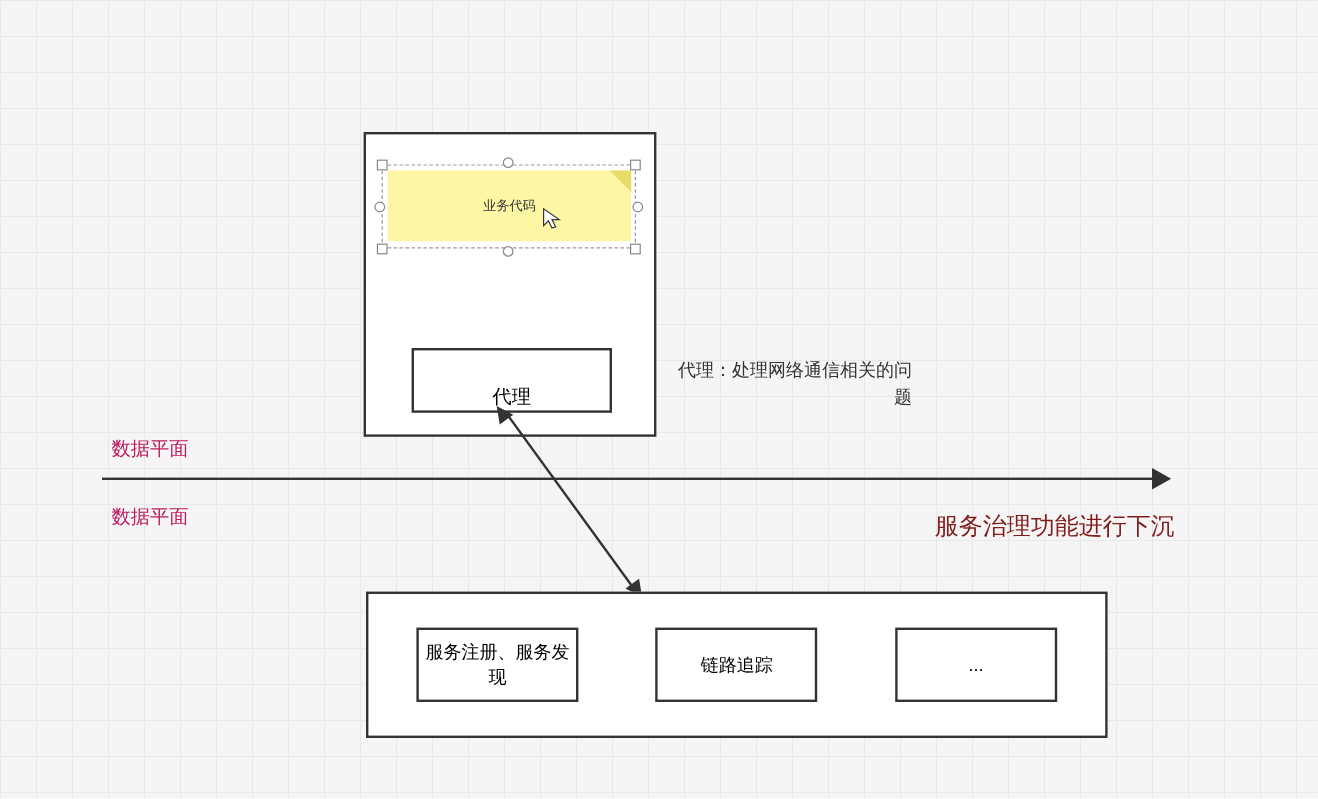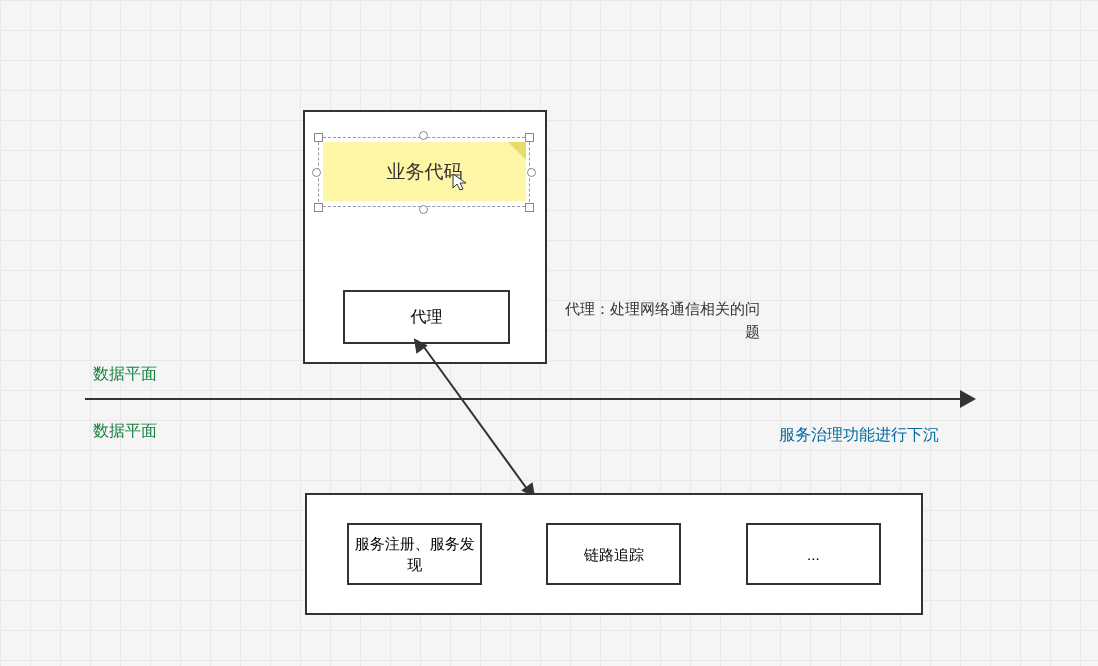"业务代码" .sticky-note { font-size: 19px -> 11px }
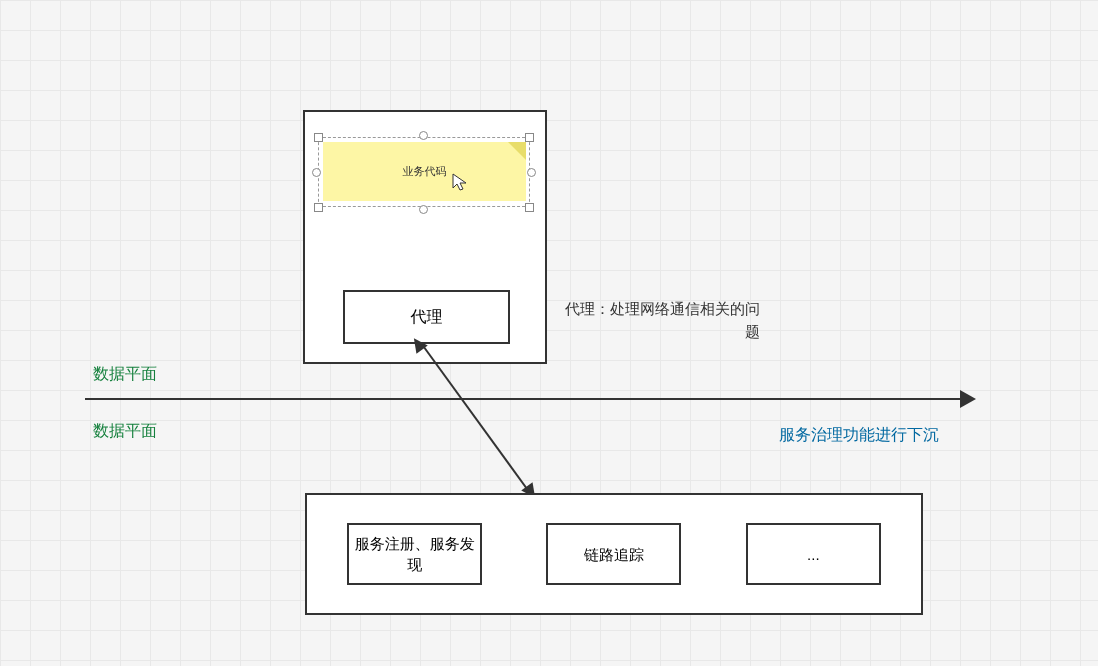"代理" .proxy-box { align-items: center -> flex-end }
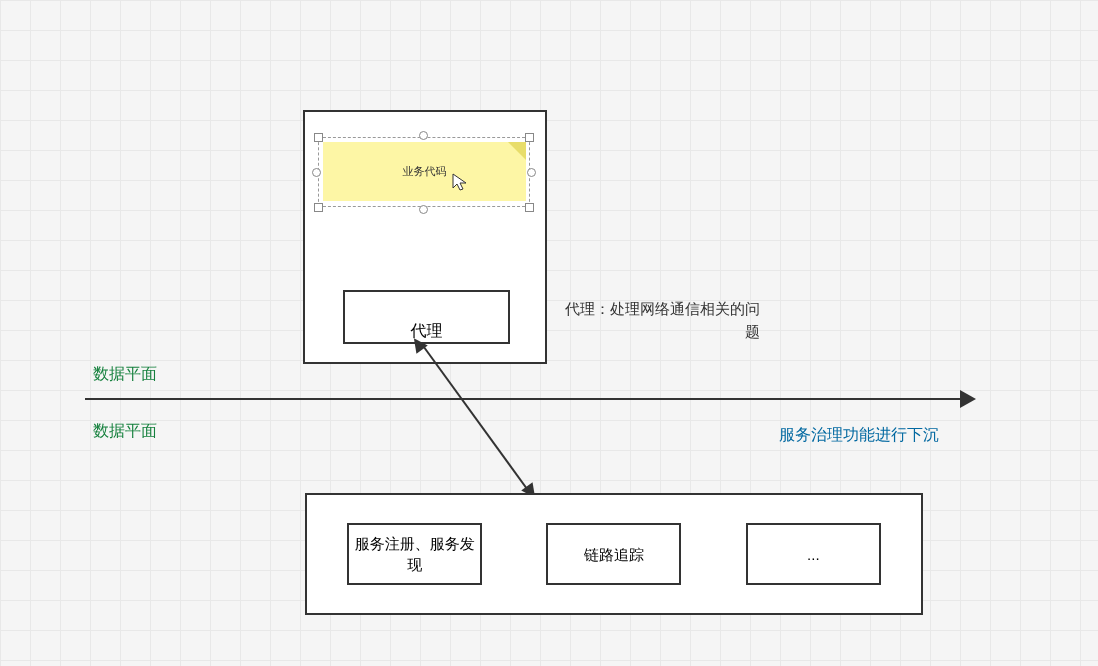"数据平面" .plane-label { color: #15803d -> #be185d }
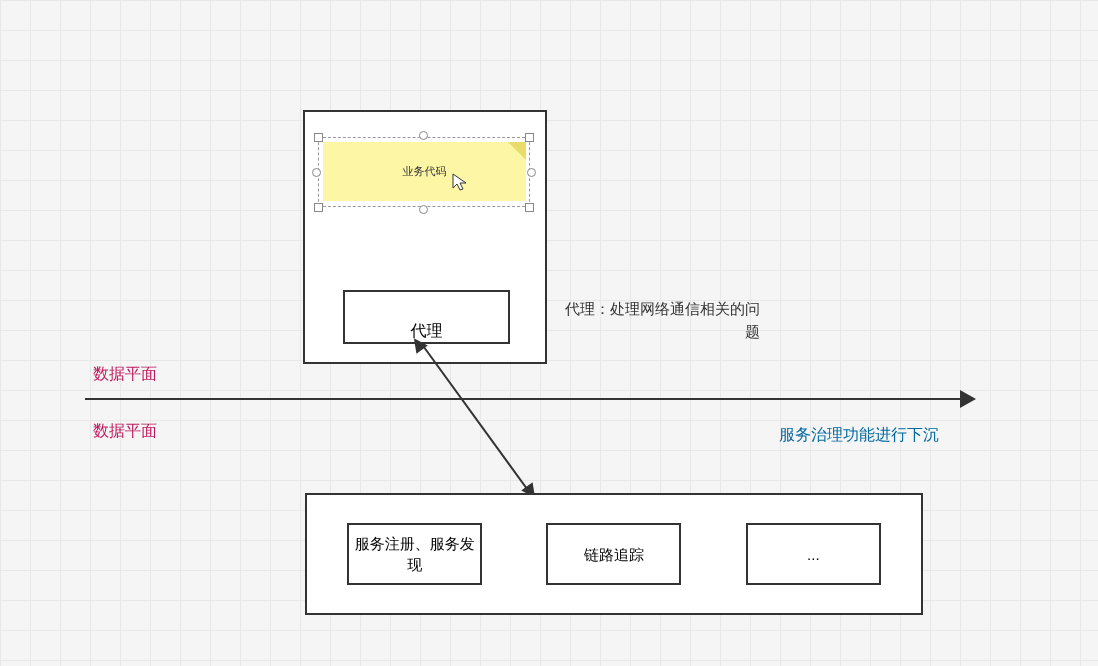"服务治理功能进行下沉" .sub-label { color: #0369a1 -> #7f1d1d; font-size: 16px -> 20px }
